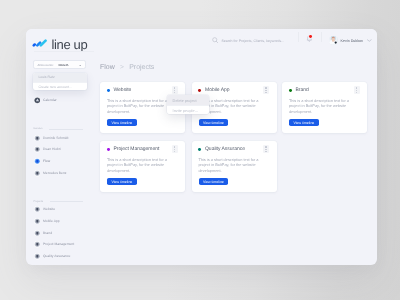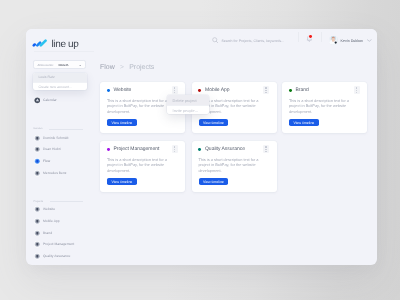"line up" .brandname { font-size: 10px -> 13px }
